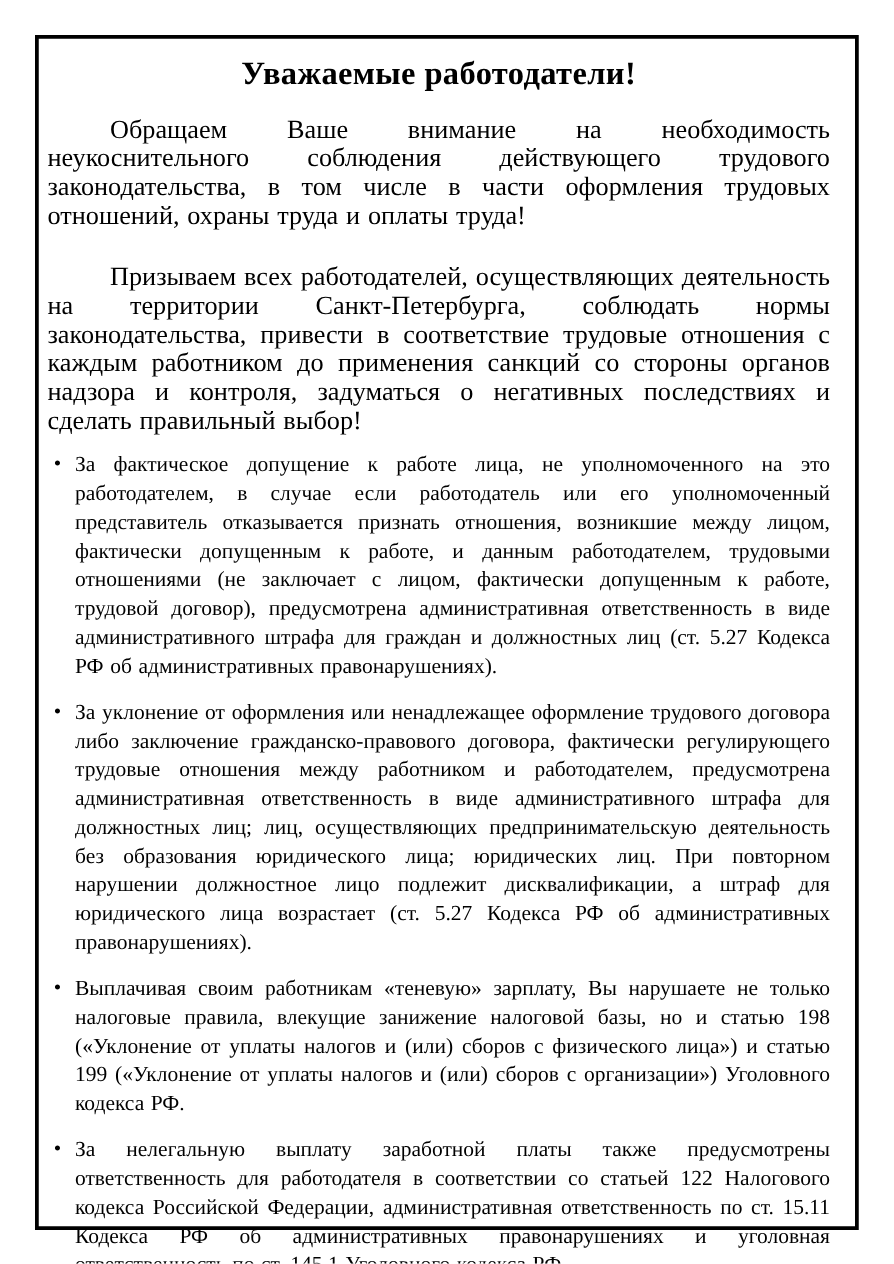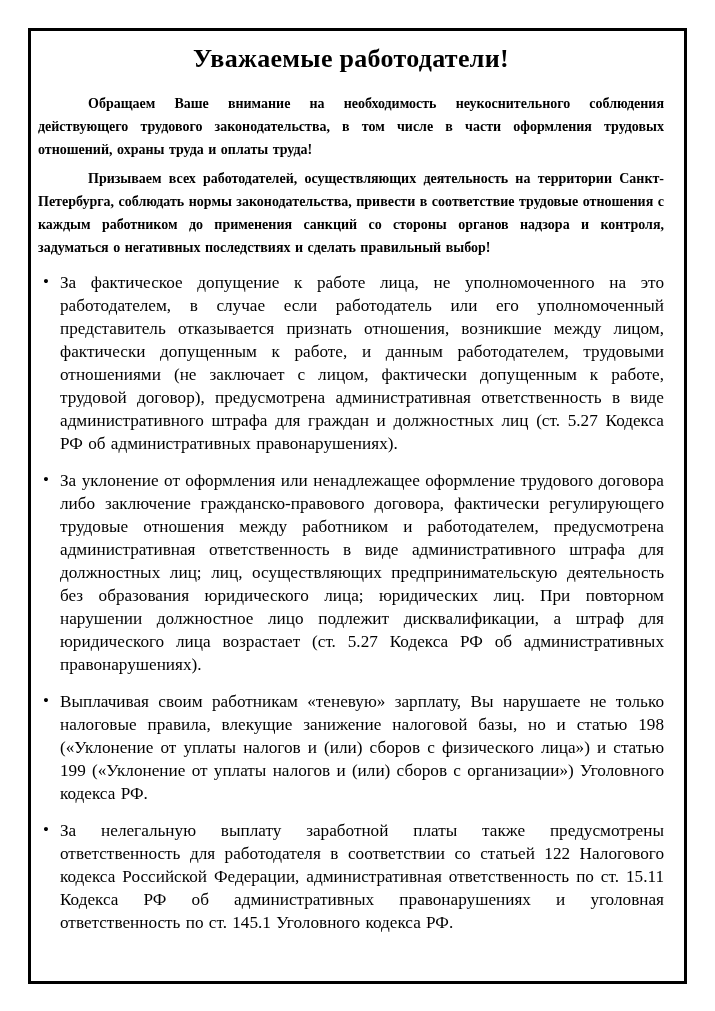"Обращаем Ваше внимание на необходимость" .intro-para { font-size: 14px -> 21px; font-weight: bold -> normal }
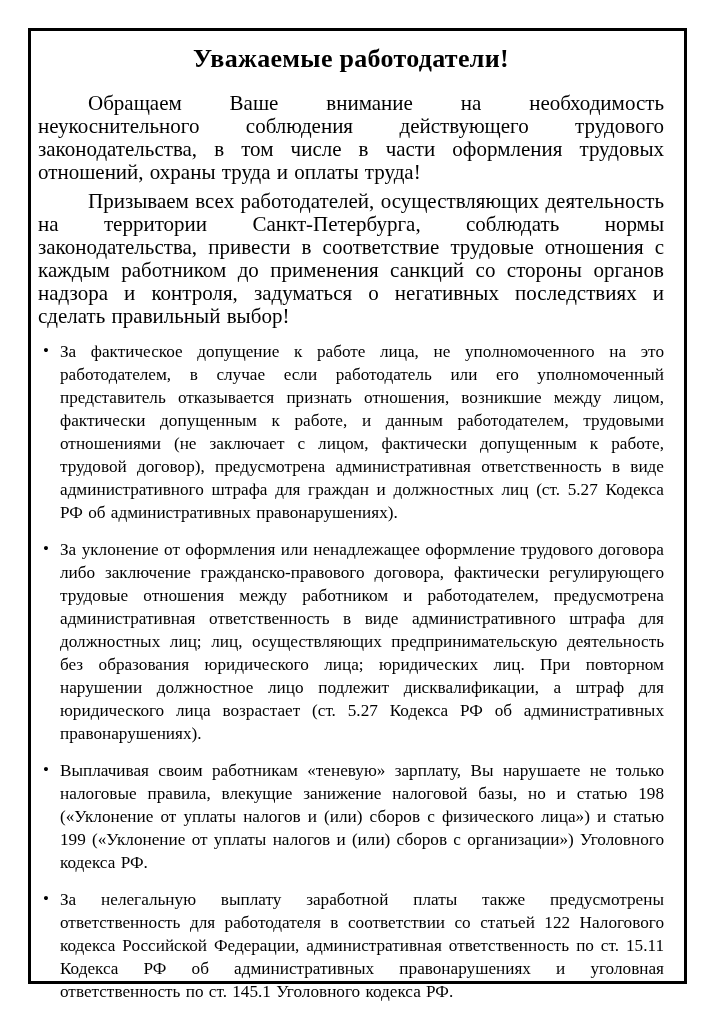"Призываем всех работодателей," .intro-para + .intro-para { margin-top: 6px -> 26px }
